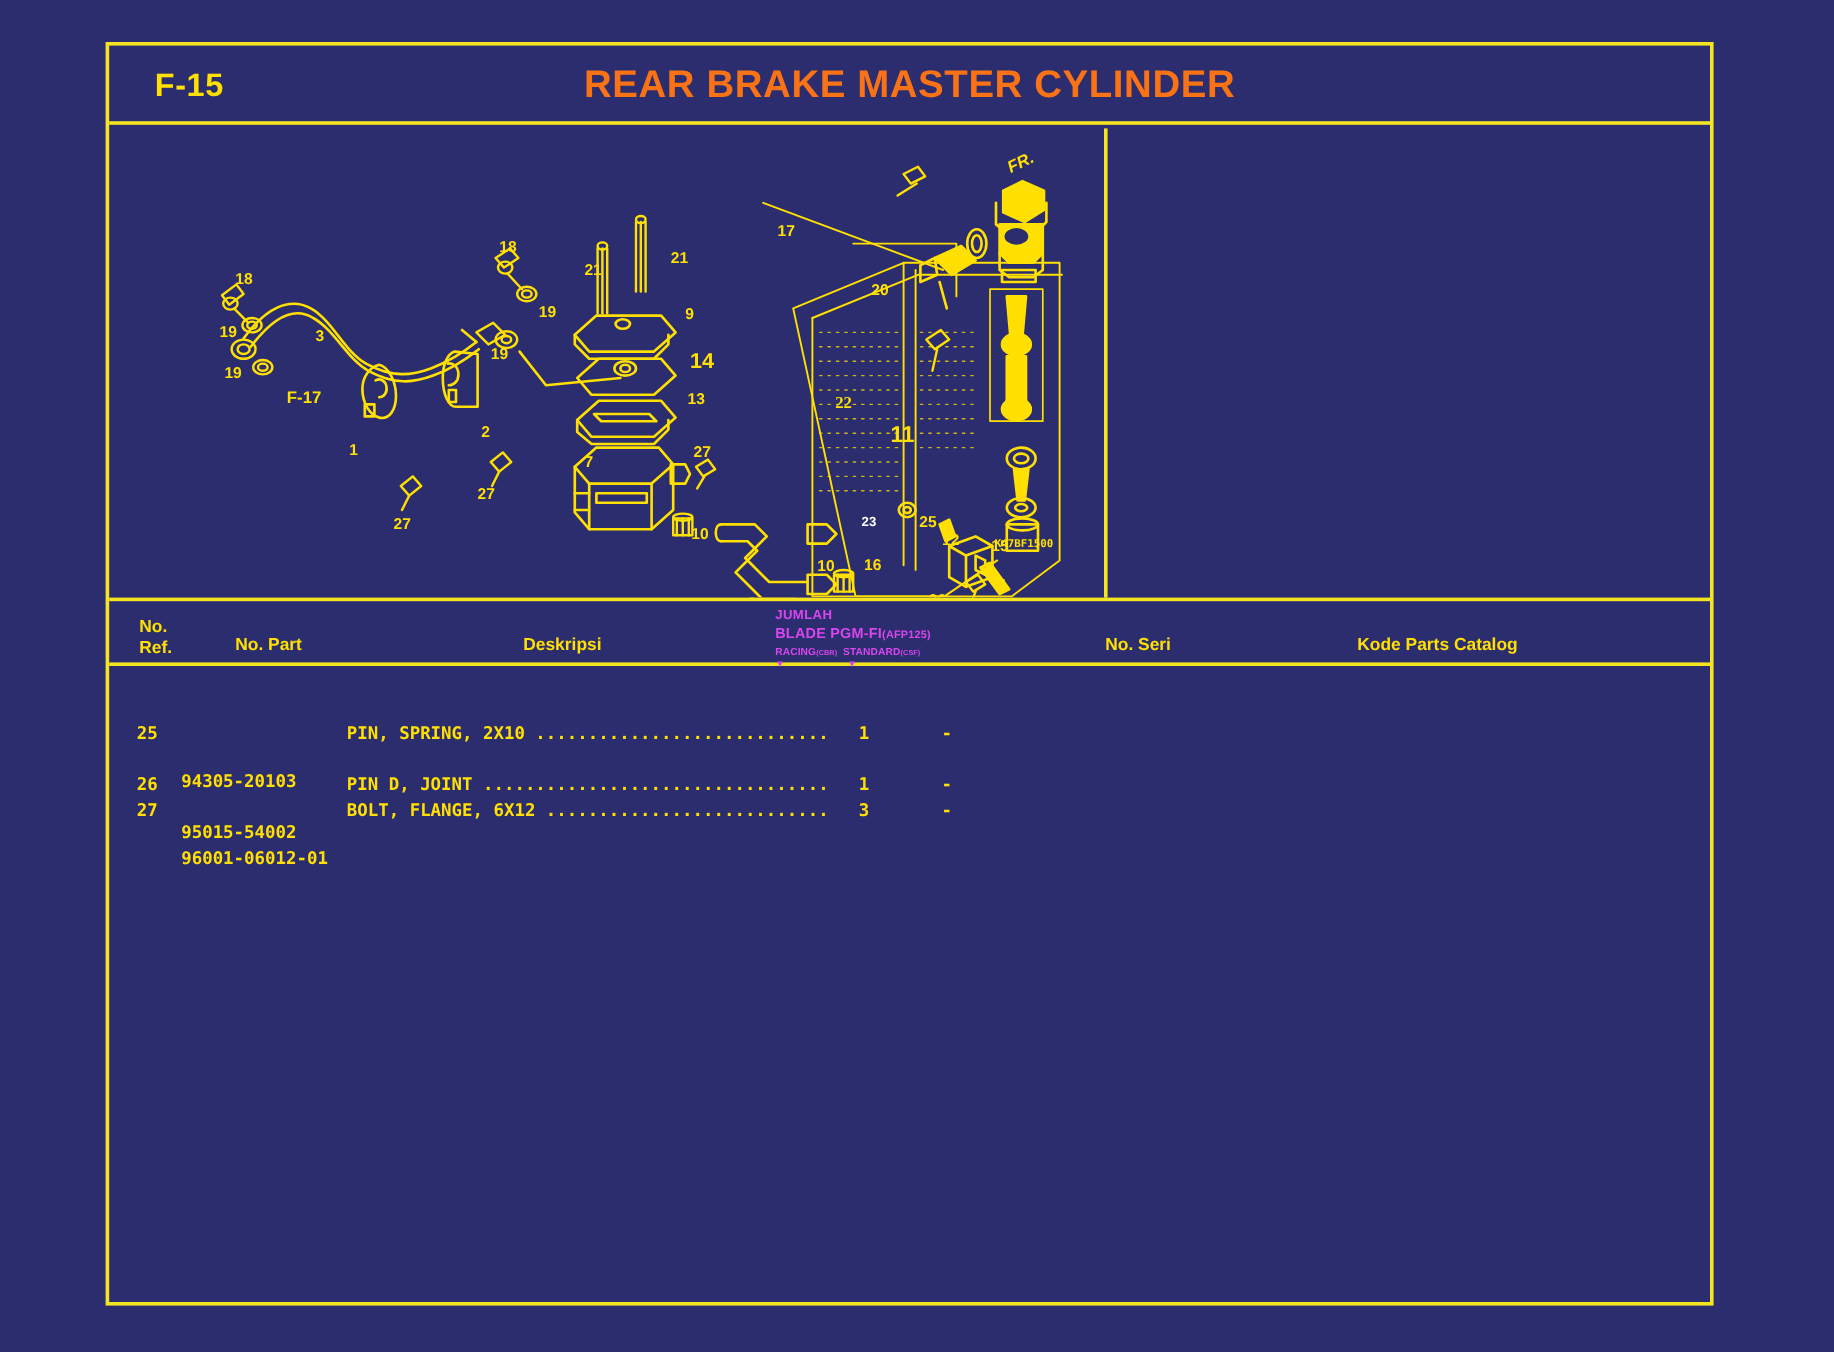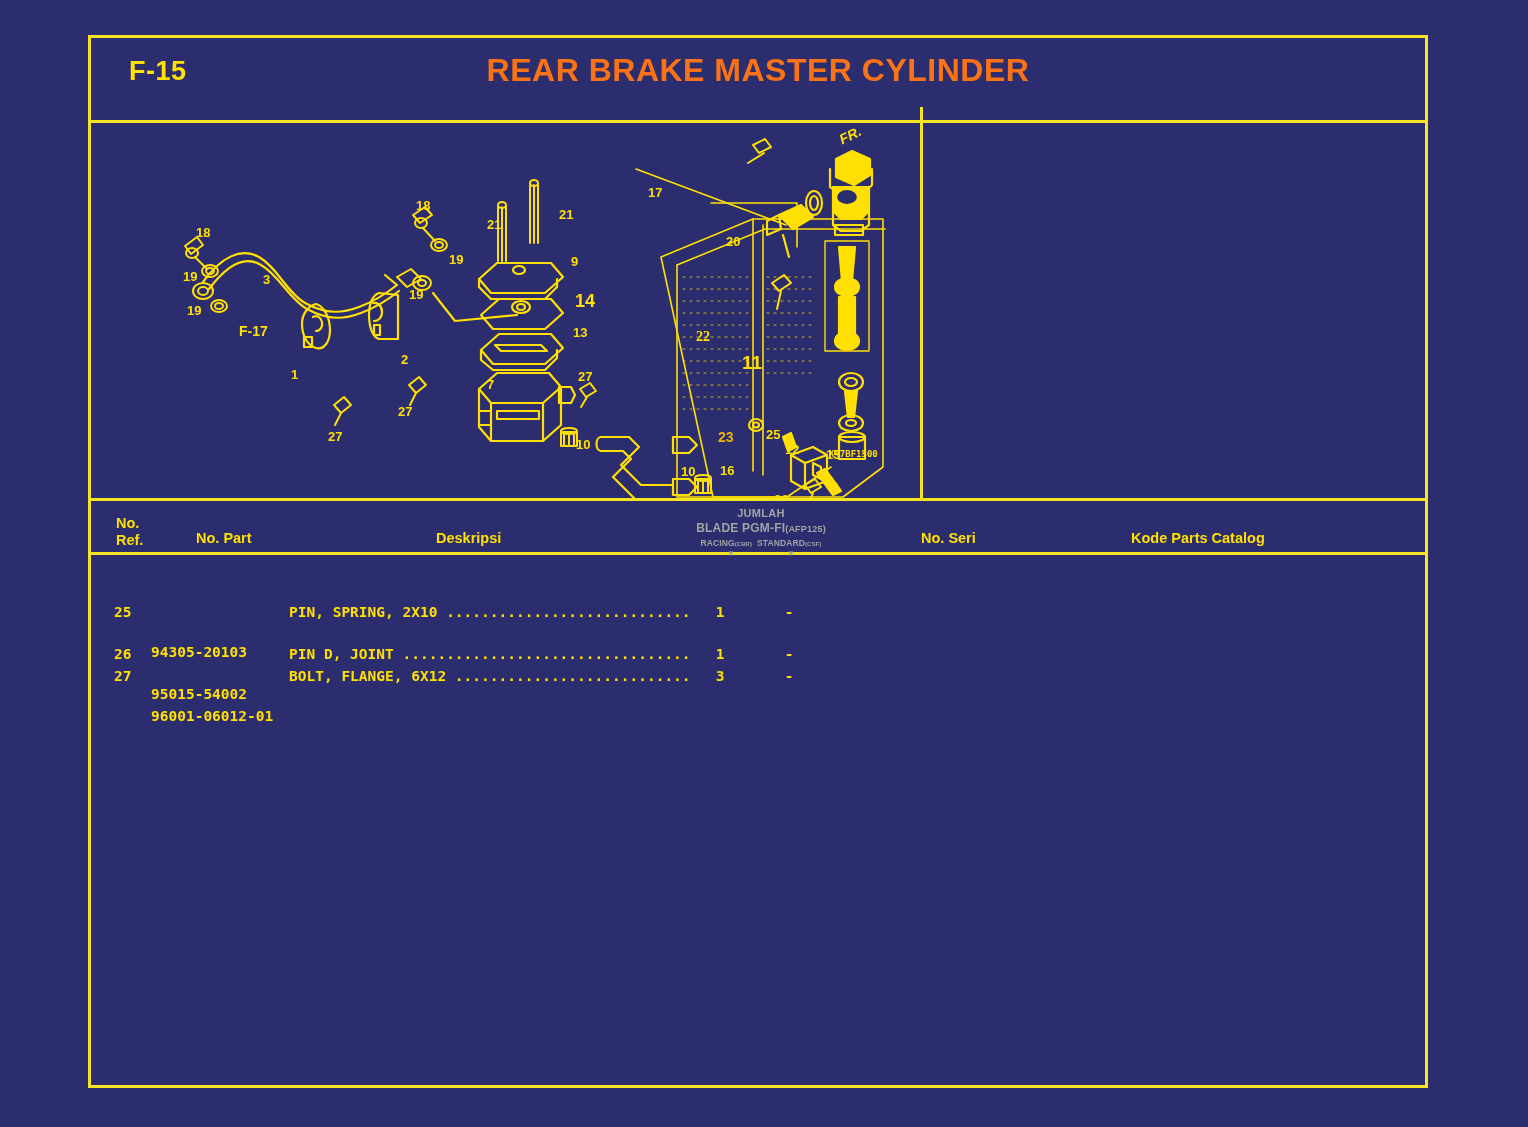"F-15" .title-band { height: 85px -> 66px }
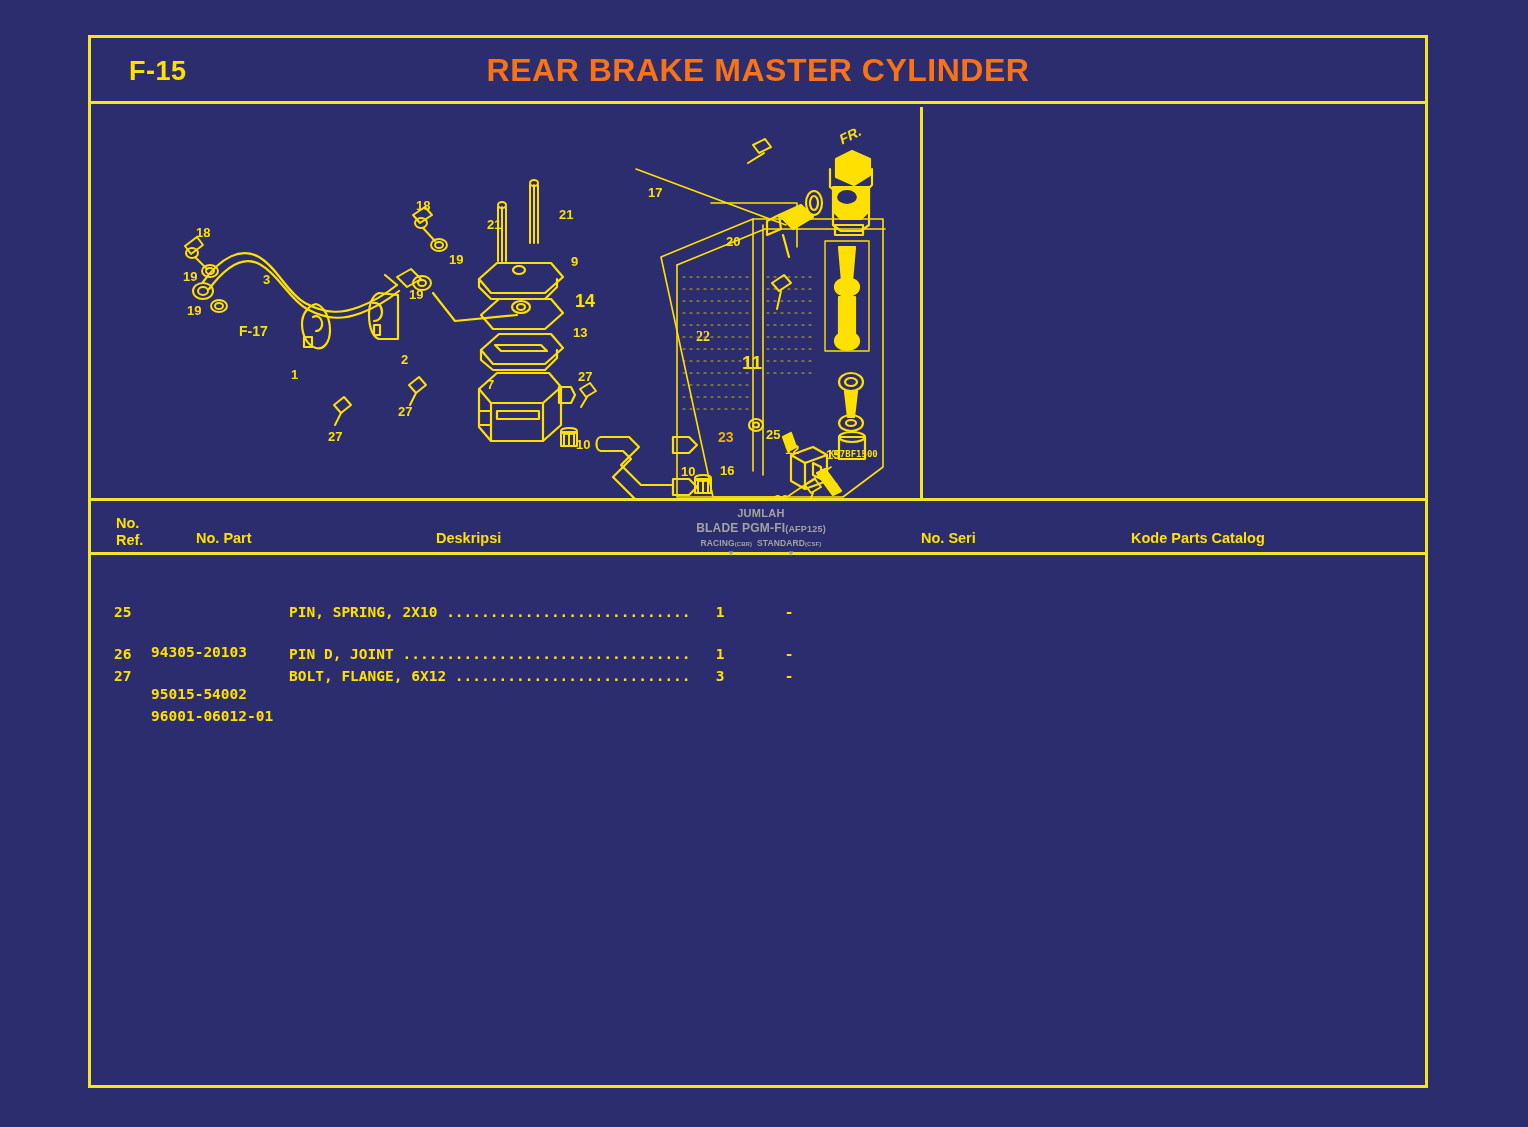"23" div { color: #eab308 -> #ffffff; font-size: 14px -> 11px }
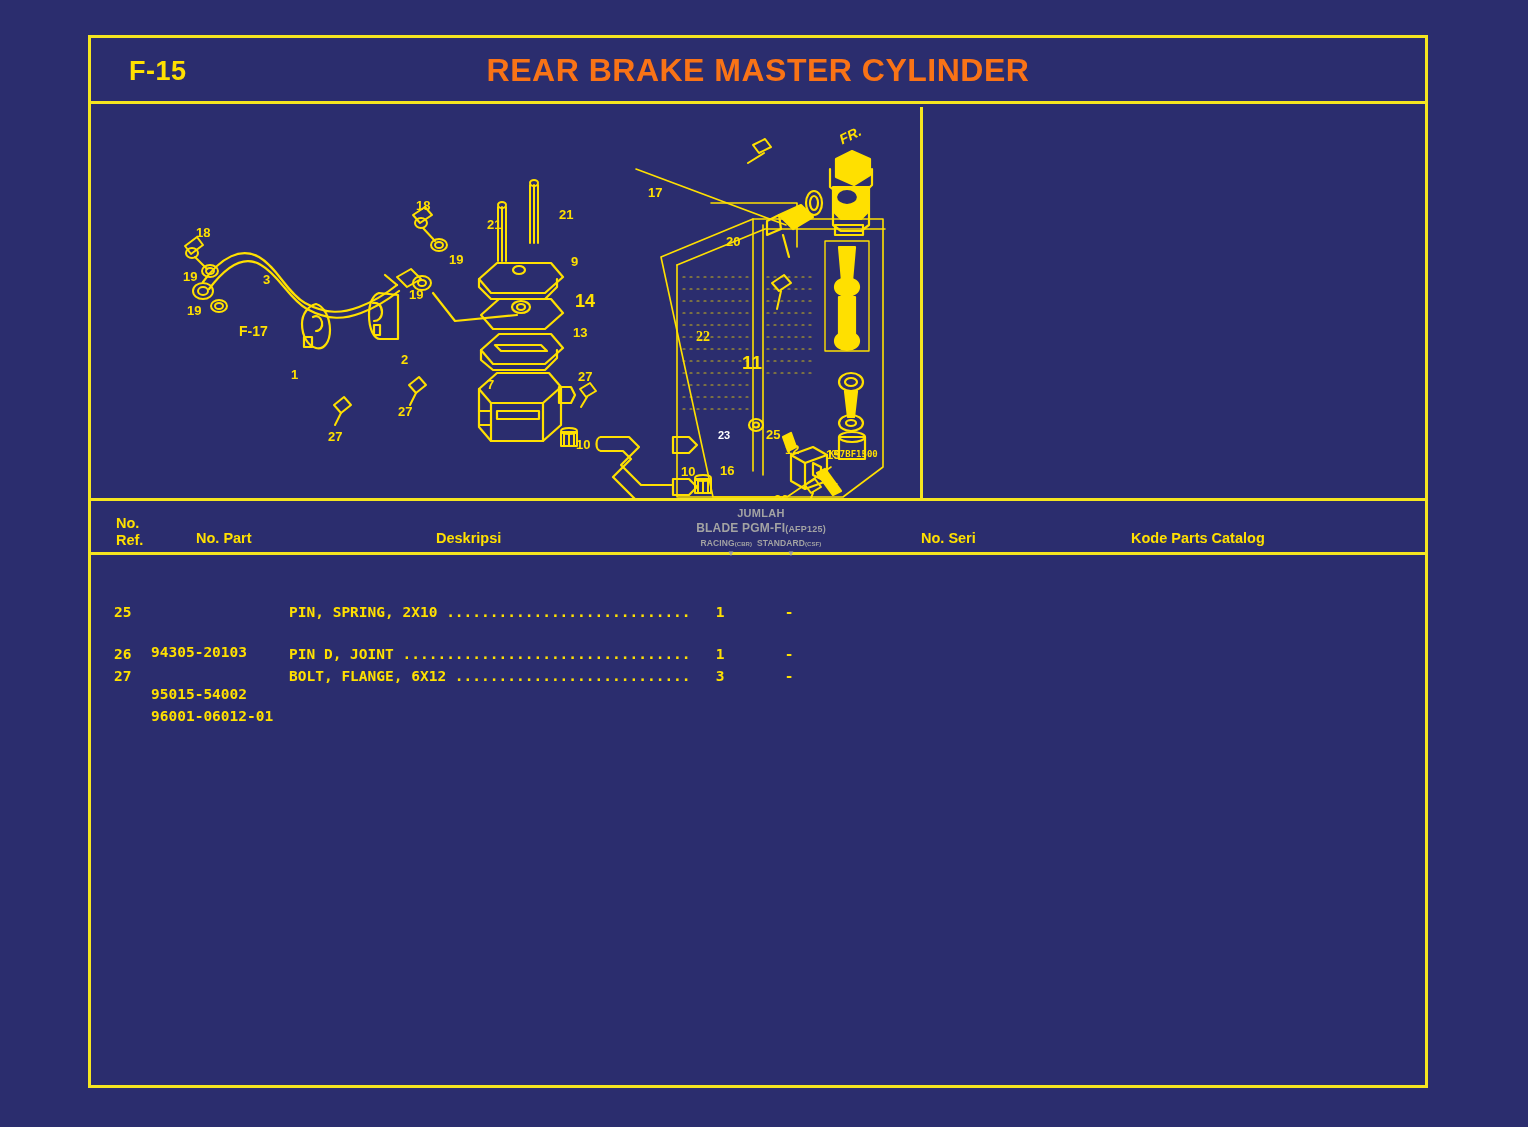"JUMLAH" .th-jumlah { color: #a3a3a3 -> #d946ef; text-align: center -> none }
